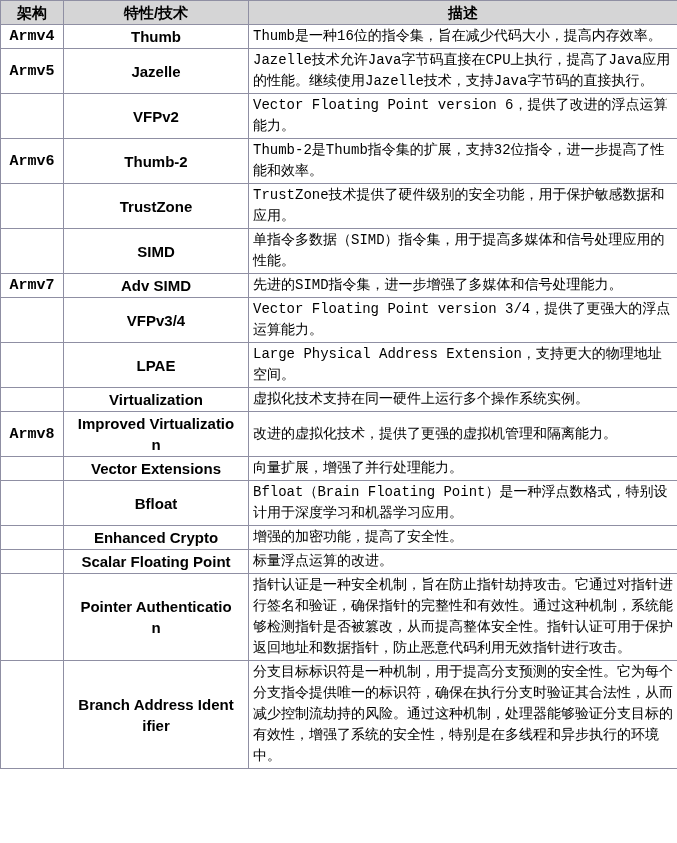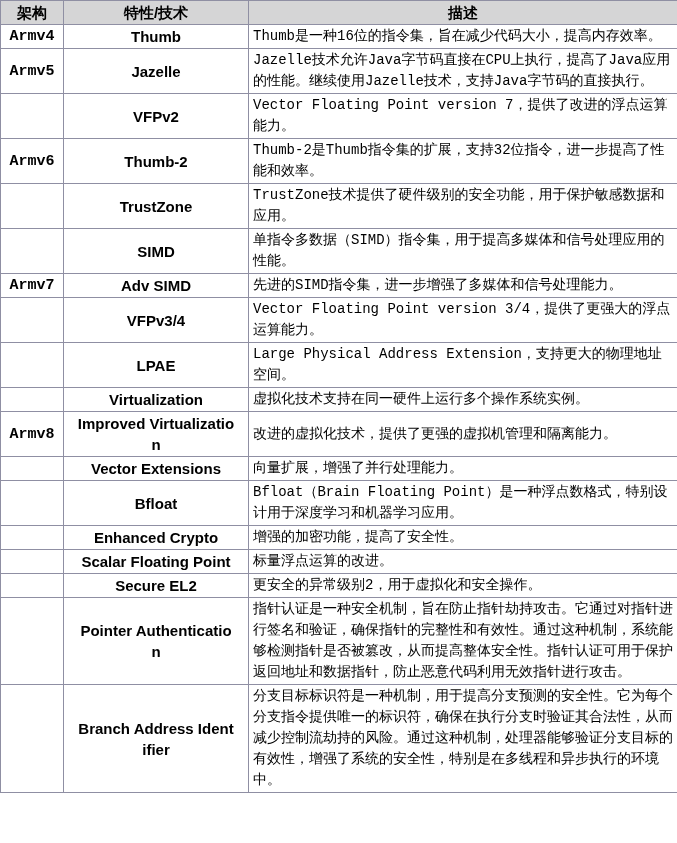"Vector Floating Point version 7，提供了改进的浮点运算能力。" td.desc-cell { text: 7 -> 6 }
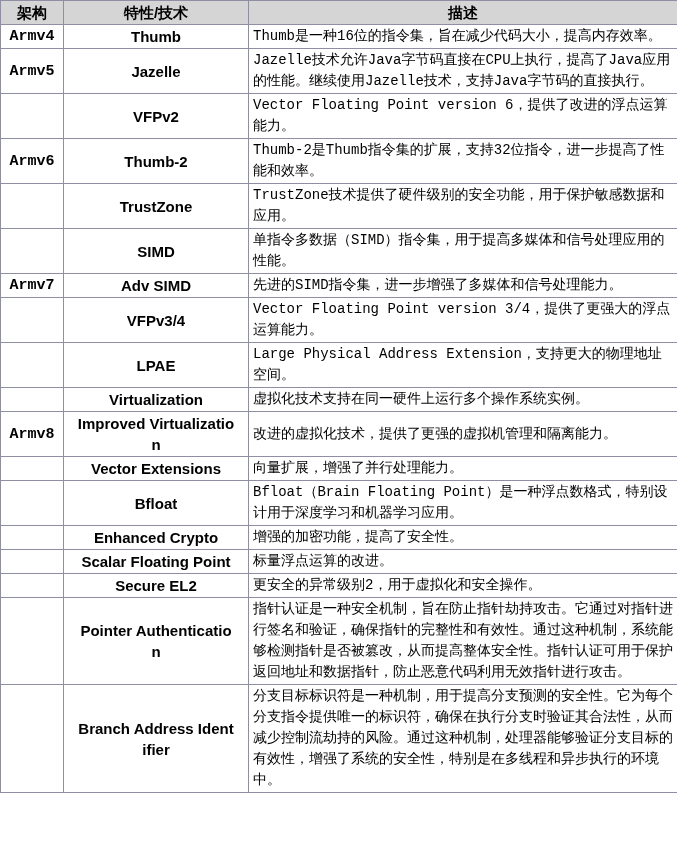"Secure EL2" tr { html: <tr> <td></td> <td>Secure EL2</td> <td>更安全的异常级别2，用于虚拟化和安全操作。</td> </tr> -> none }
